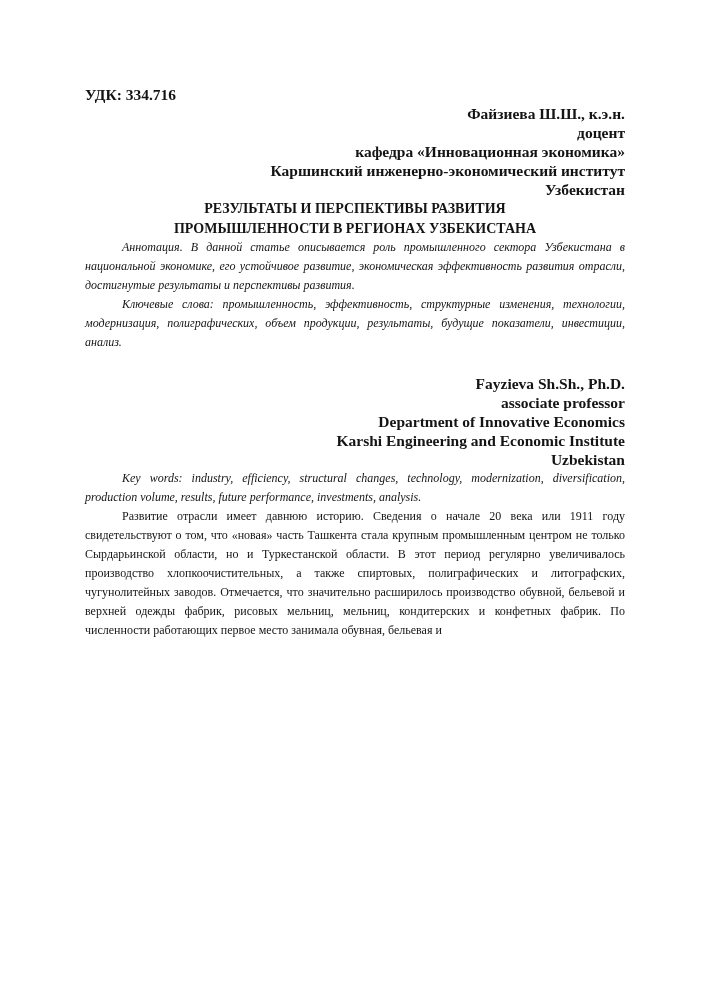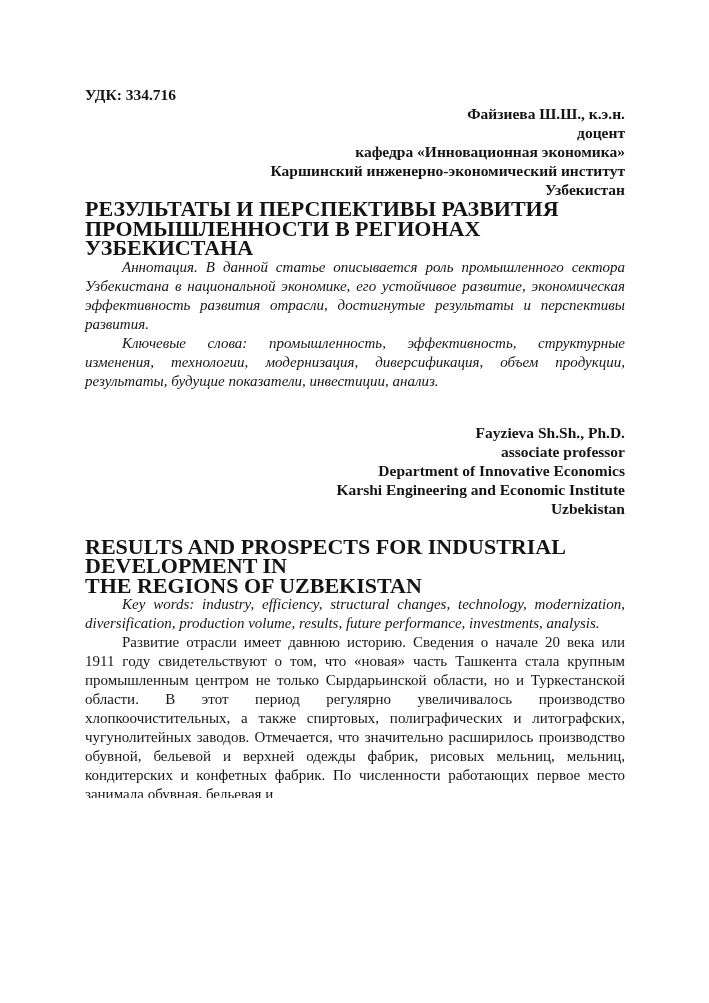"РЕЗУЛЬТАТЫ И ПЕРСПЕКТИВЫ РАЗВИТИЯ" .title { font-size: 22px -> 14px; text-align: none -> center }
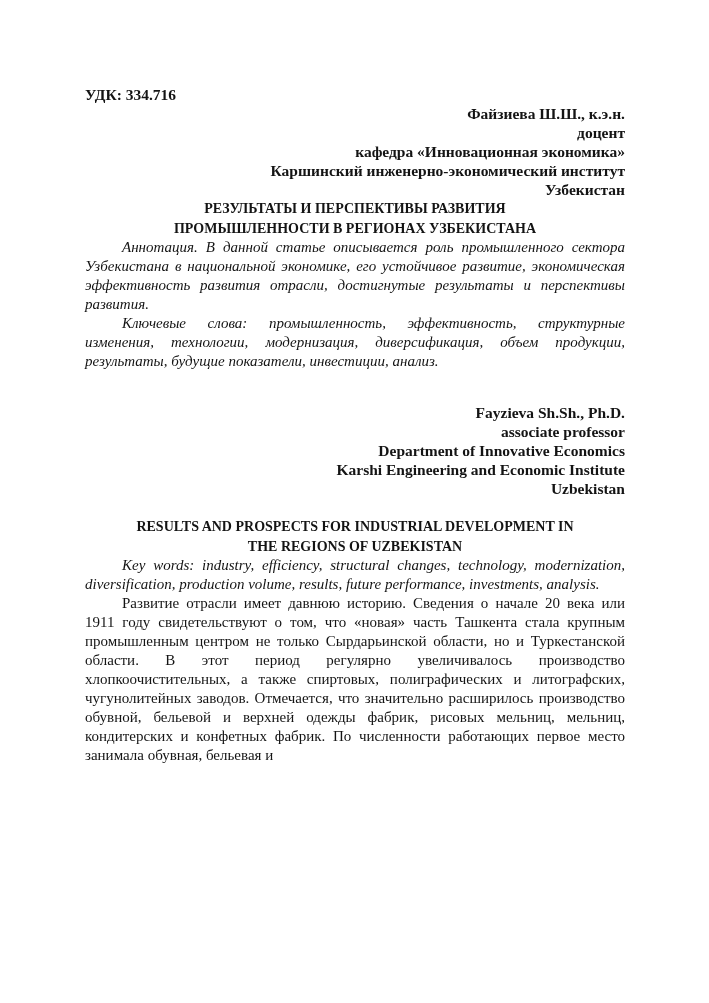"Аннотация. В данной статье описывается" .para { font-size: 15px -> 12px }
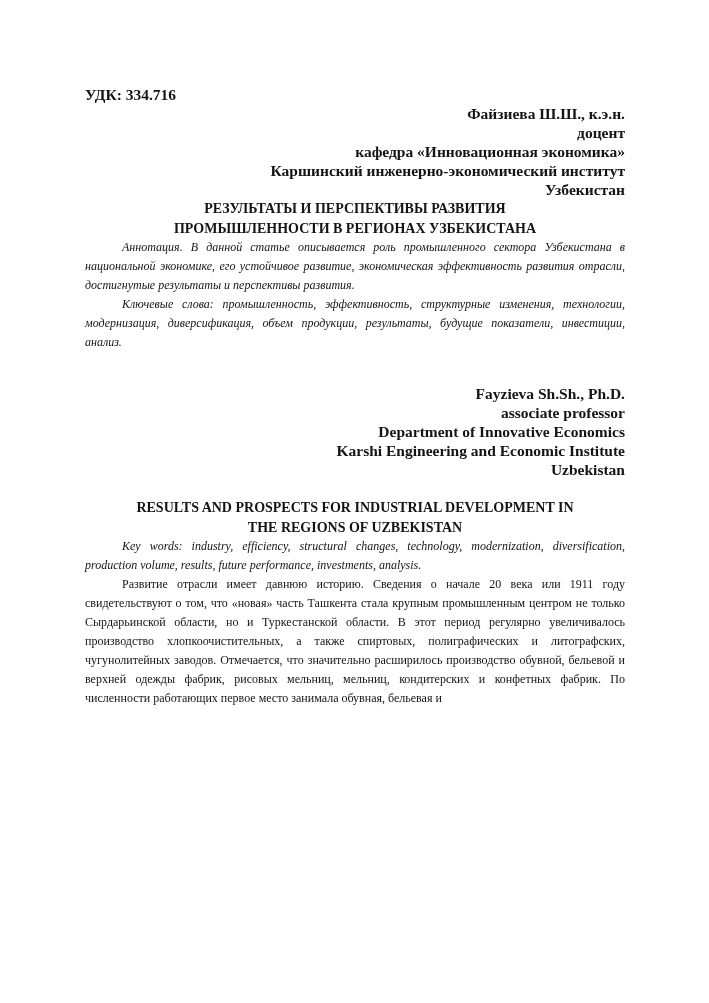"Ключевые слова: промышленность," p.para { text: диверсификация -> полиграфических }
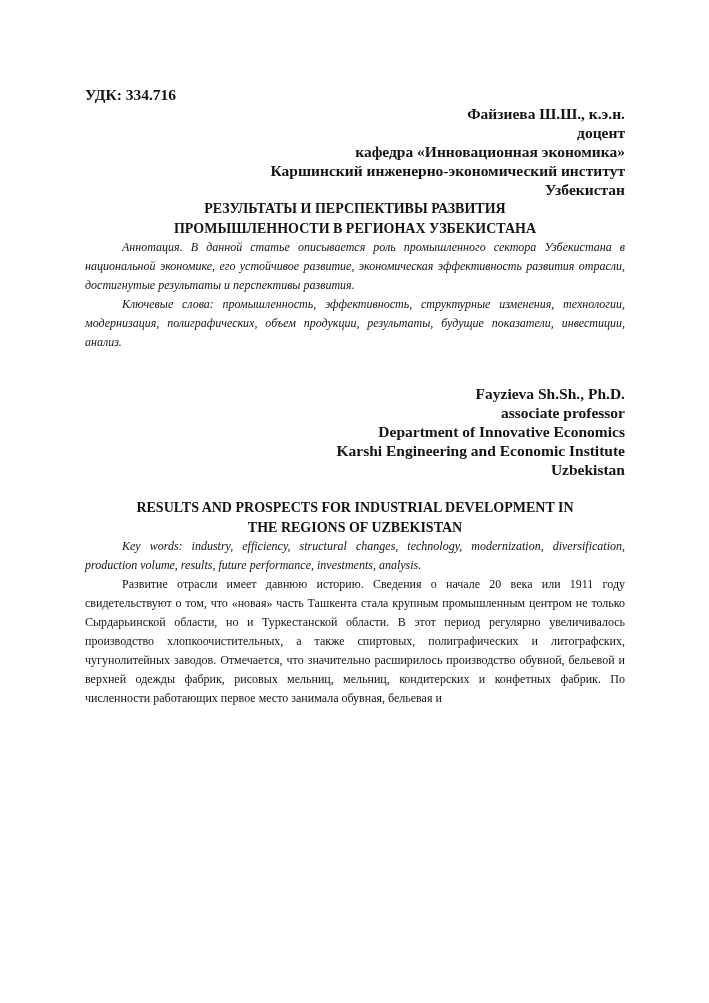"Fayzieva Sh.Sh., Ph.D." .author-block.en { margin-top: 32px -> 22px }
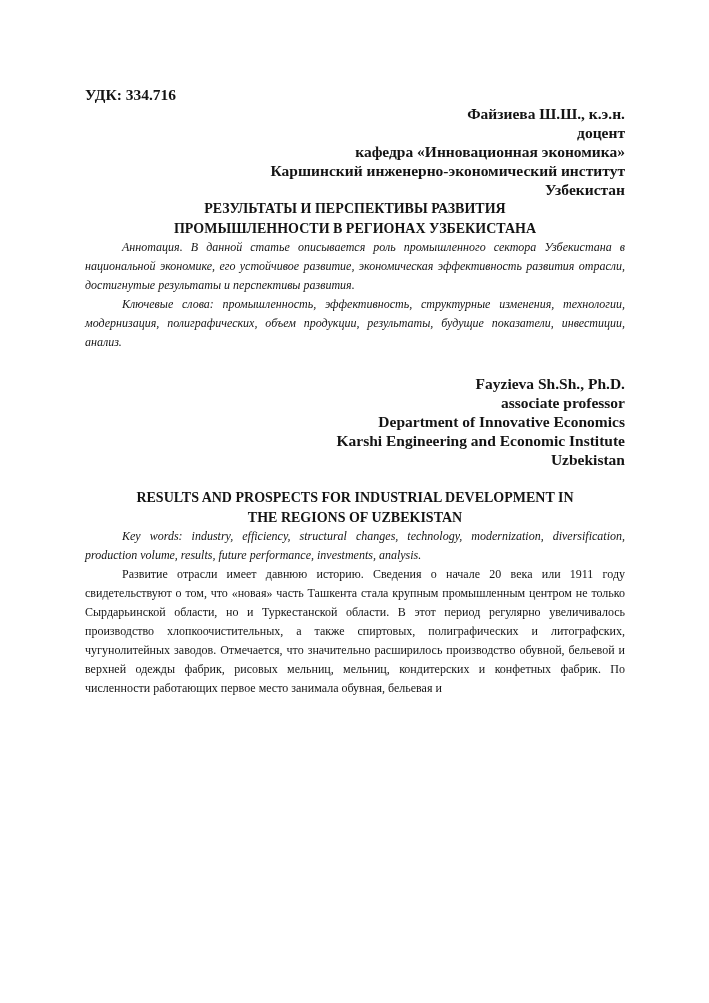"RESULTS AND PROSPECTS FOR INDUSTRIAL" h2.title { html: <h2>RESULTS AND PROSPECTS FOR INDUSTRIAL DEVELOPMENT IN THE REGIONS OF UZBEKISTAN</h2> -> none }
